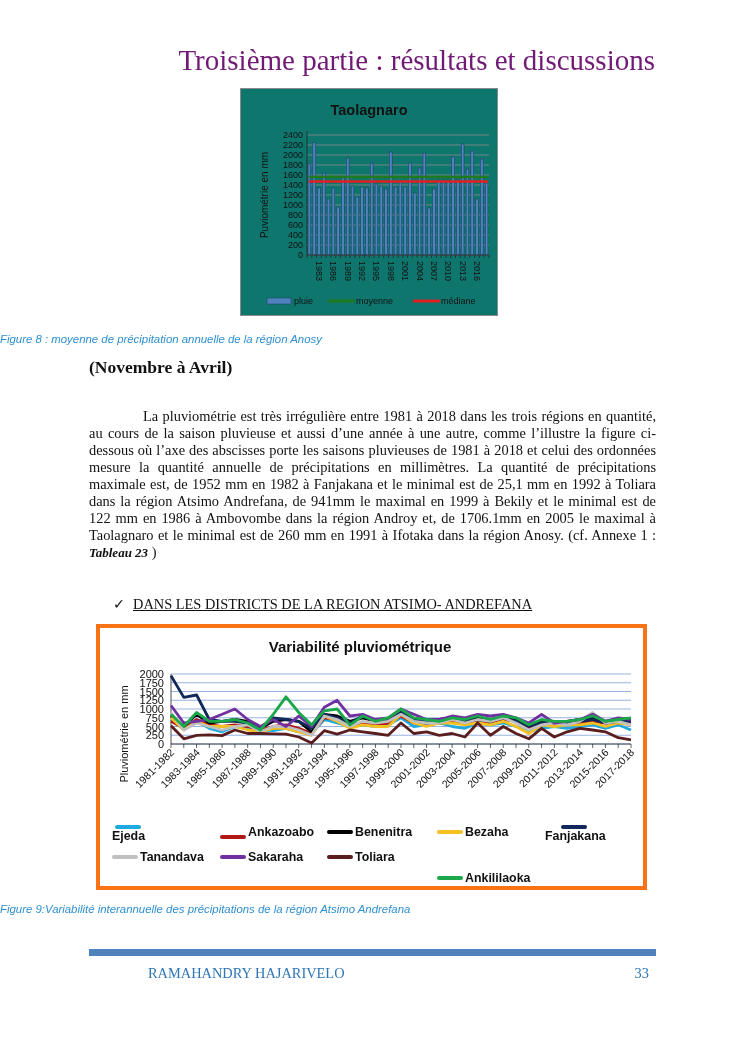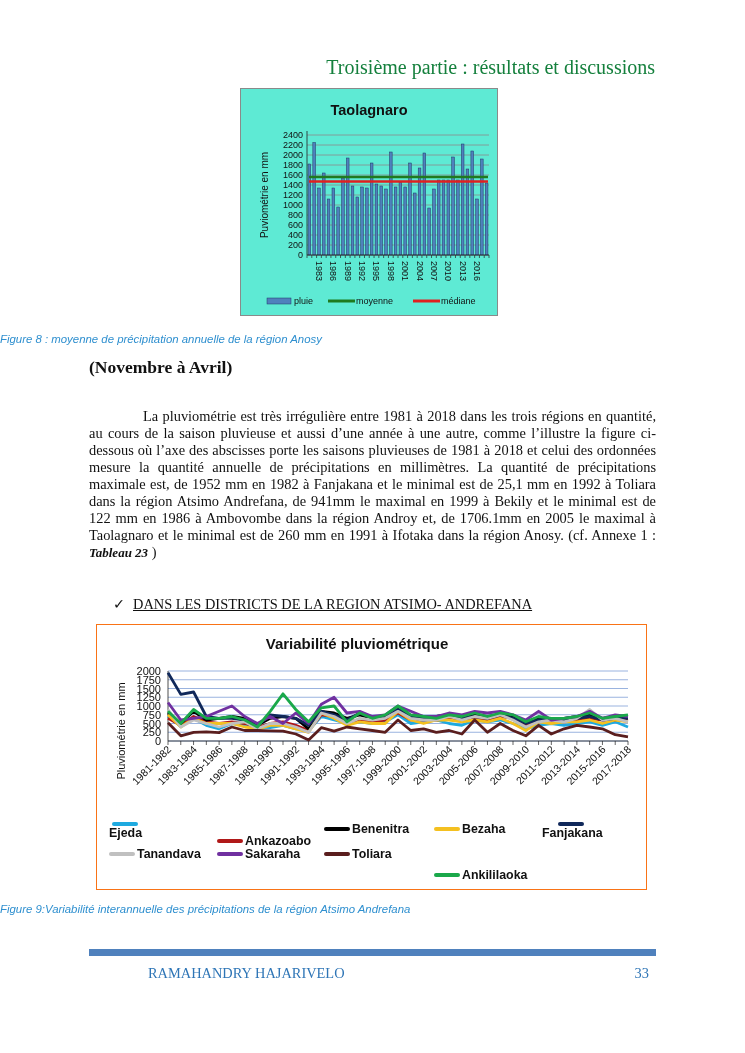"Troisième partie : résultats et" .header-title { color: #15803d -> #701a75; font-size: 20px -> 29px; top: 56px -> 44px }
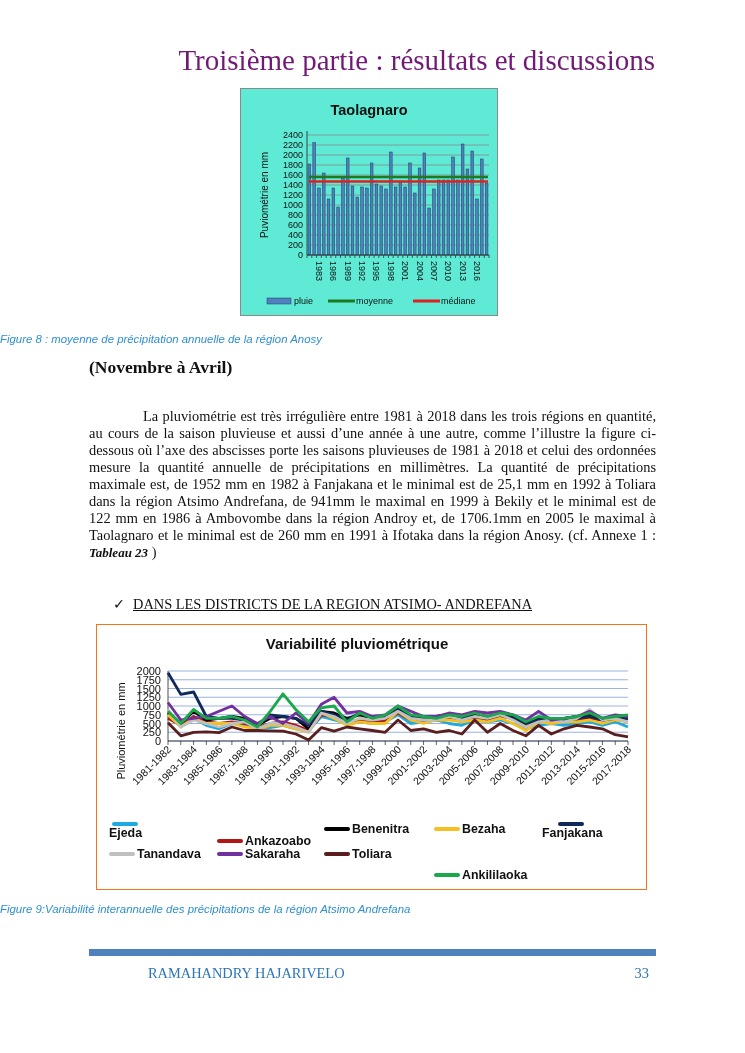"Taolagnaro" .fig1 { background: #5eead4 -> #0f766e }
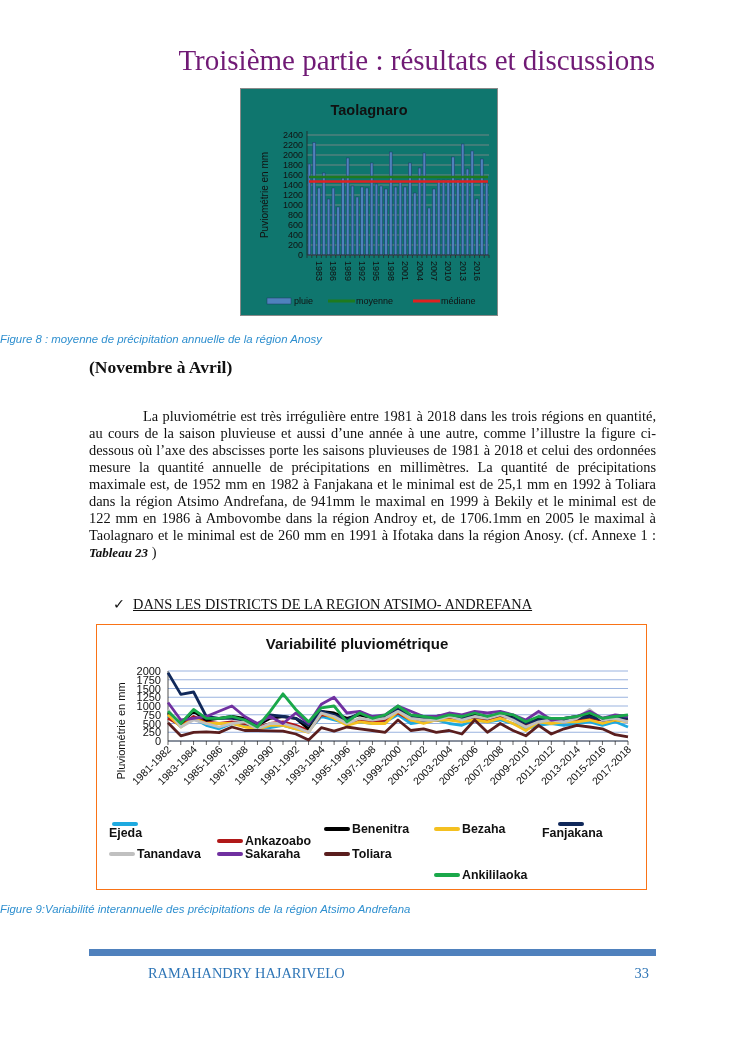"Variabilité pluviométrique" .fig2 { border: 1px solid #f97316 -> 4px solid #f97316 }
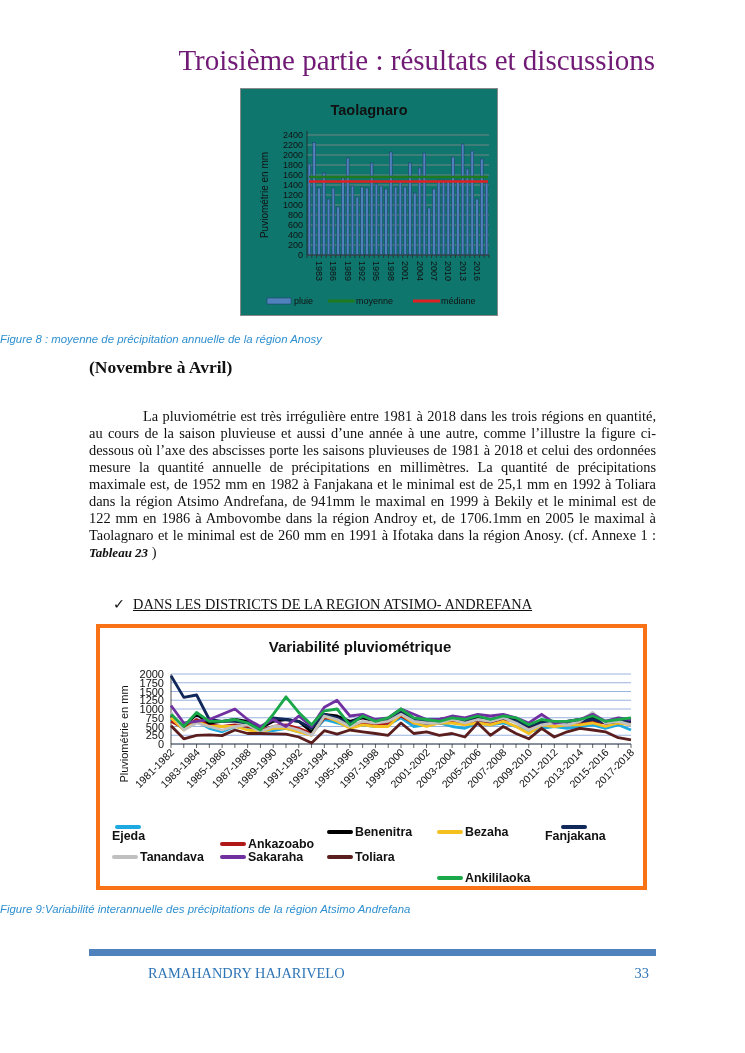"Ankazoabo" div.leg-item { align-items: none -> flex-end; top: 12px -> 0px }
